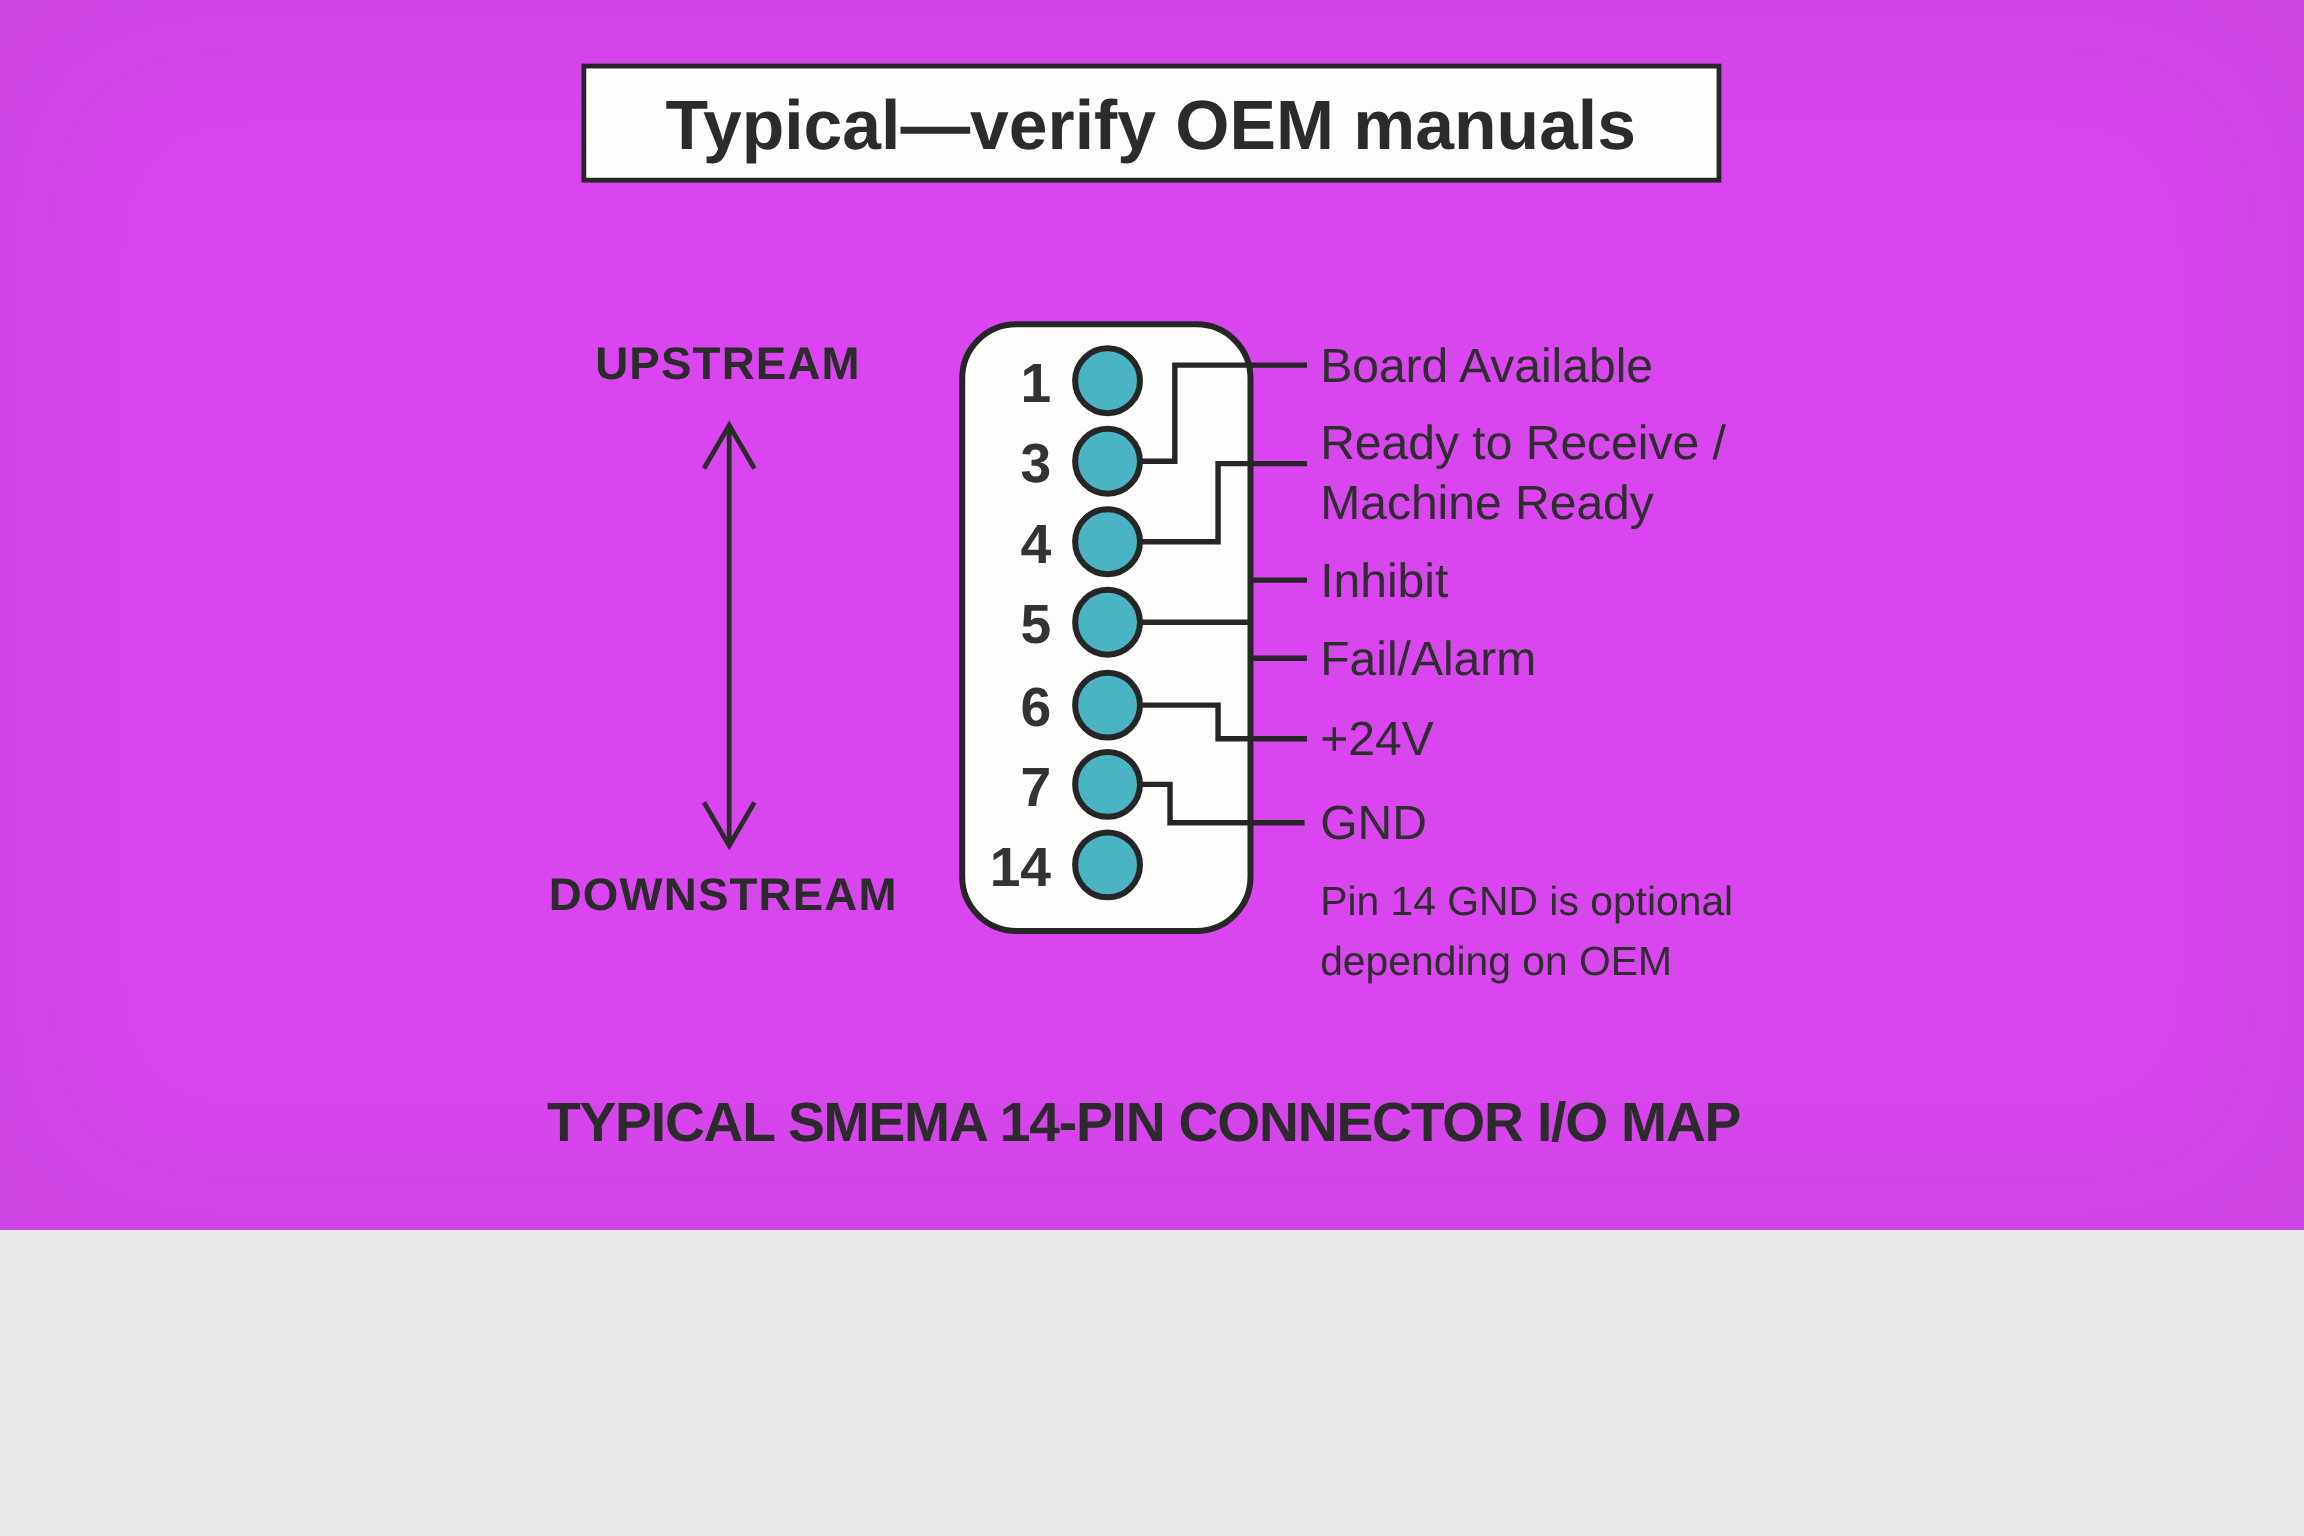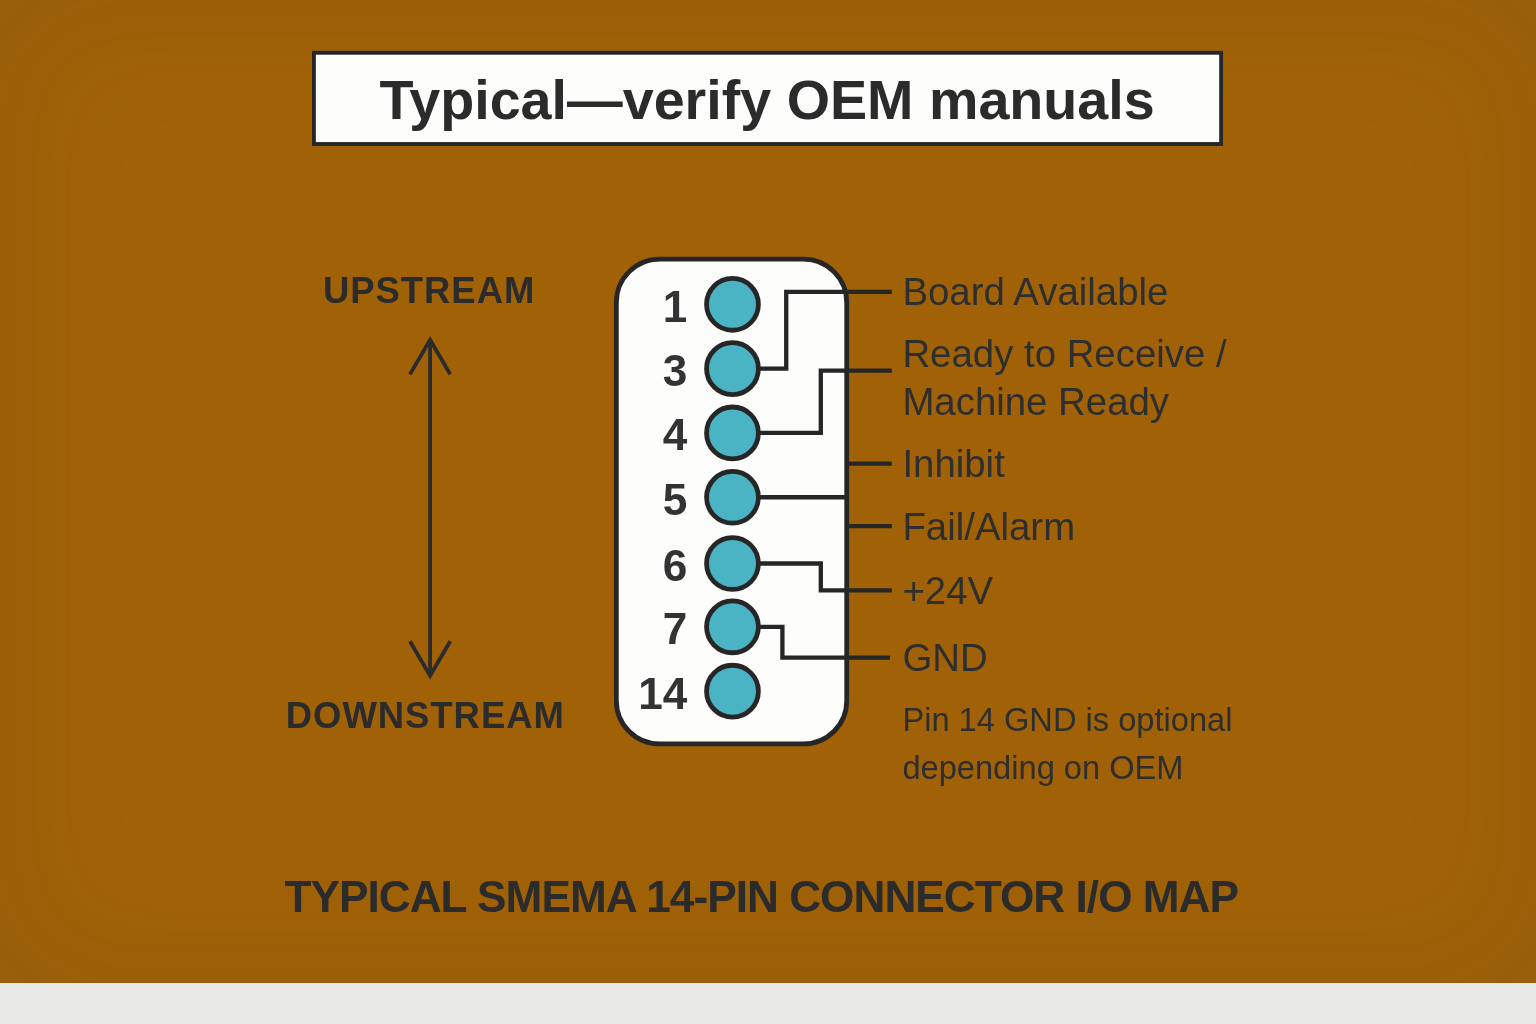"Typical—verify OEM manuals" .stage { background: #a16207 -> #d946ef; height: 983px -> 820px }
